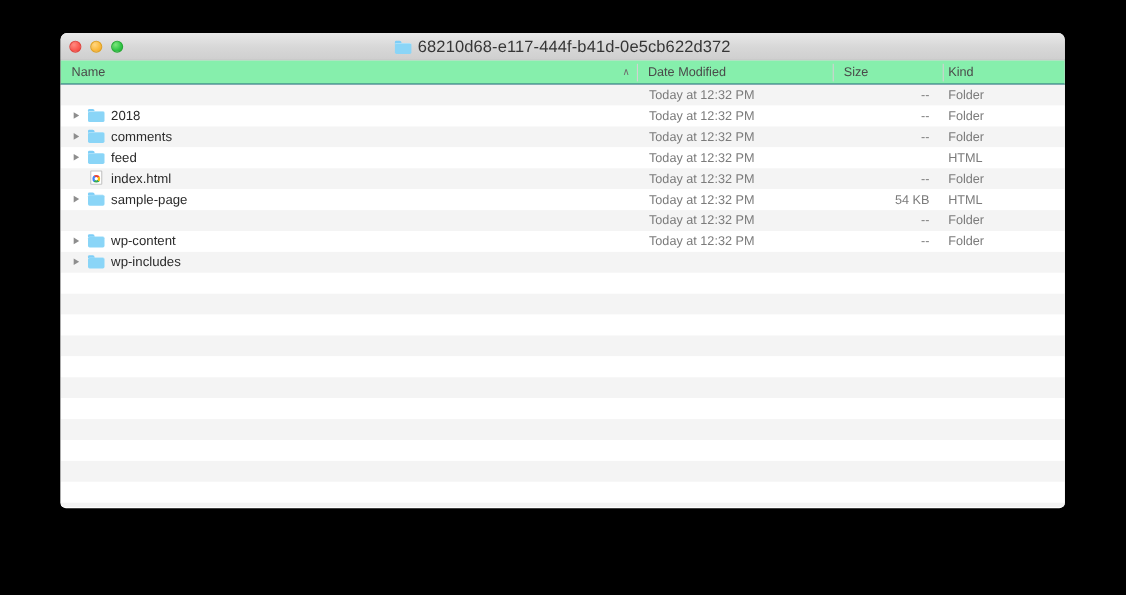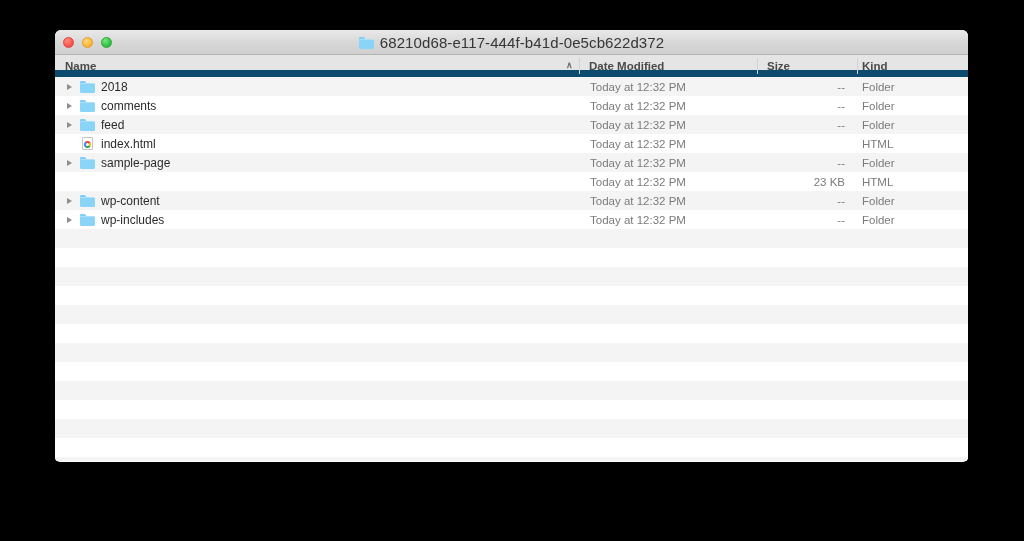"Name" .col-header { background: #e5e5e5 -> #86efac; border-bottom: 7px solid #0c4a6e -> 1px solid #0c4a6e; font-weight: bold -> none }
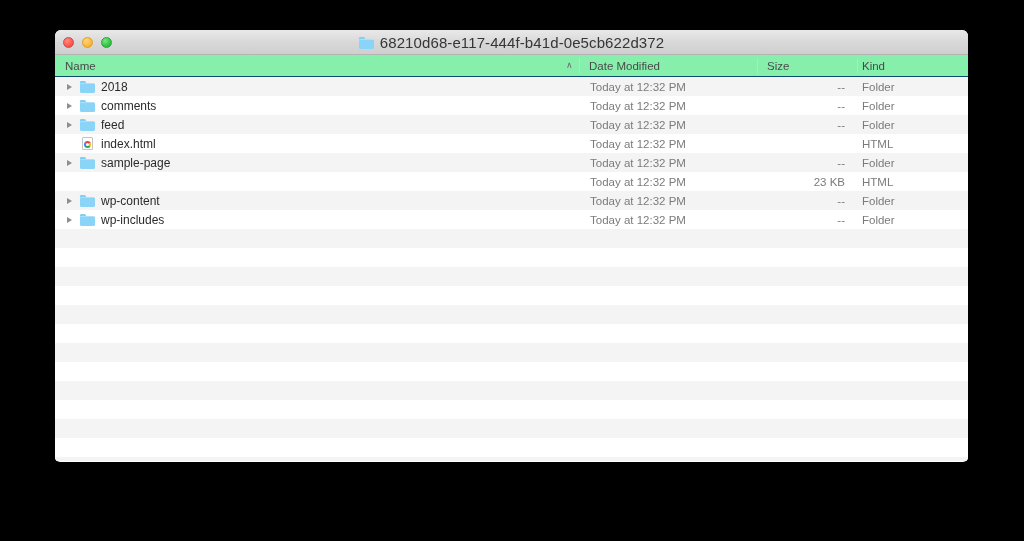"2018" .cell-name { top: 0 -> 18px }
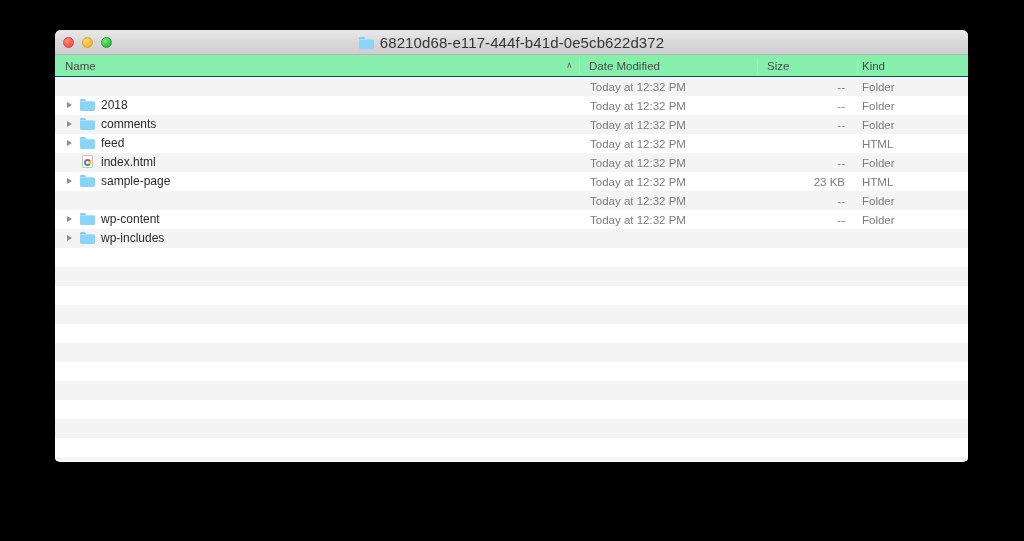"23 KB" div.cell-size { text: 23 -> 54 }
